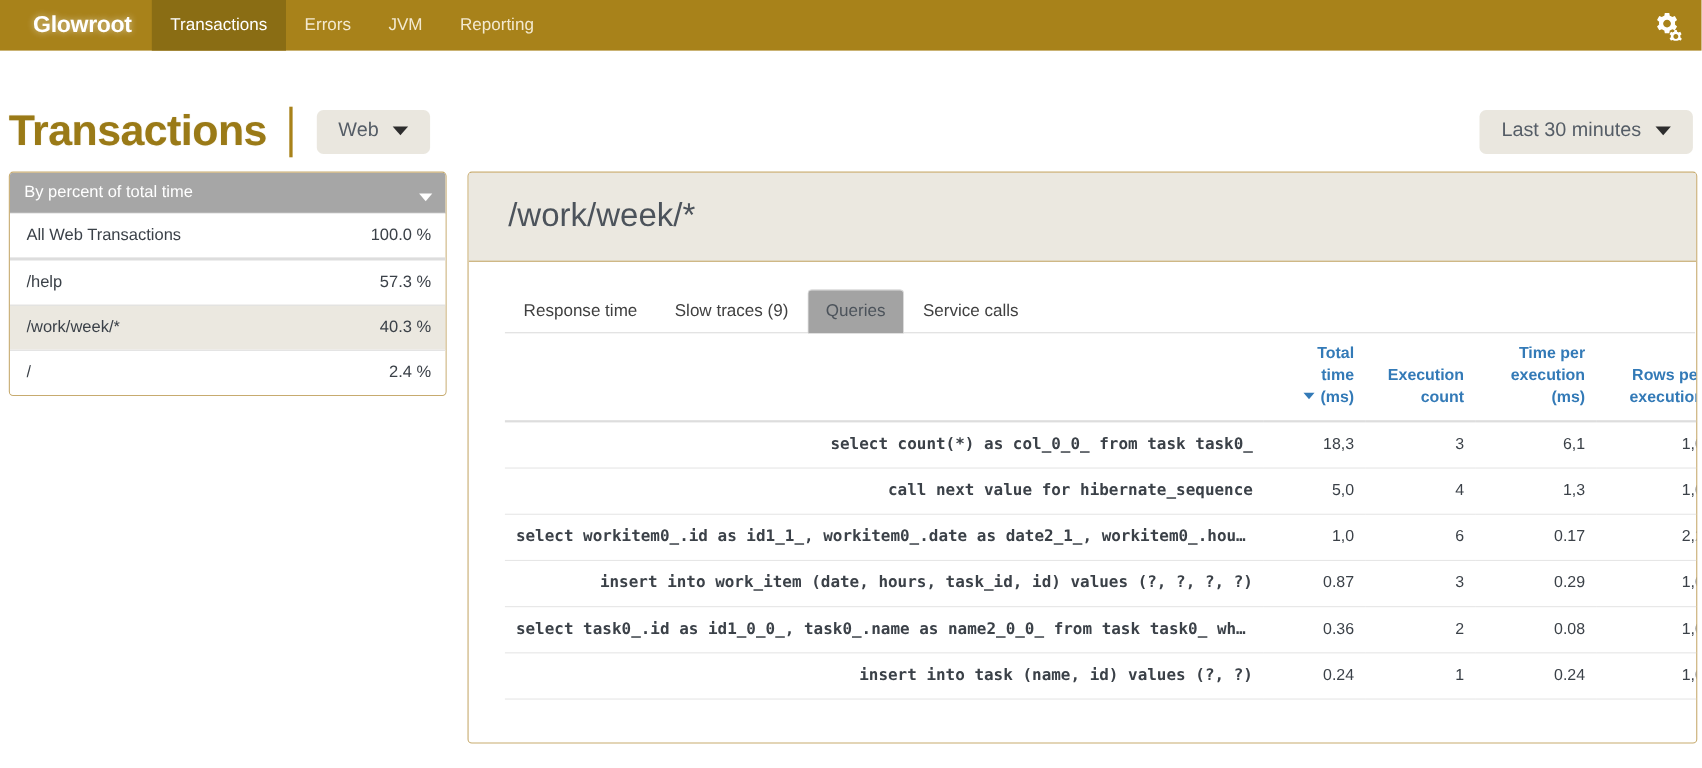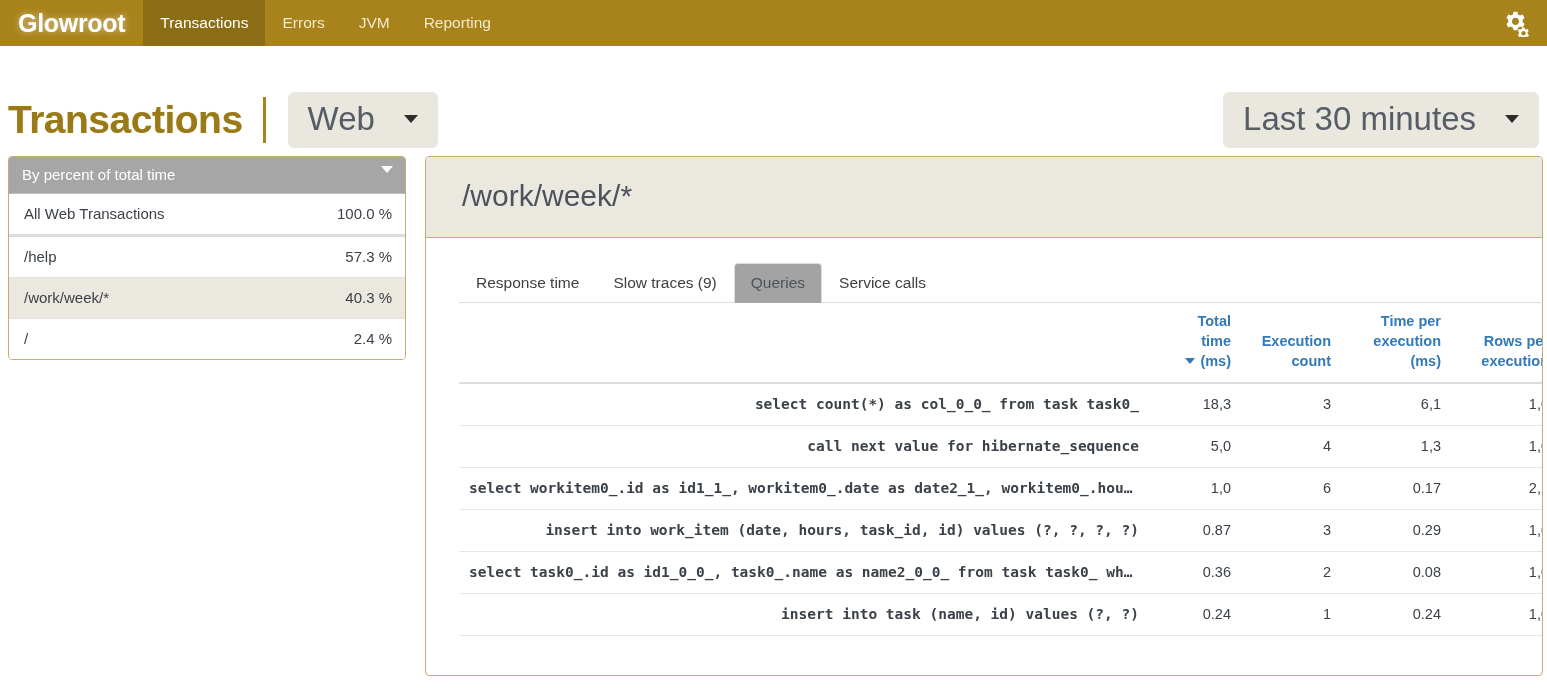"Glowroot" .brand { font-size: 25px -> 21px; padding: 0 18px 0 18px -> 0 18px 0 30px }
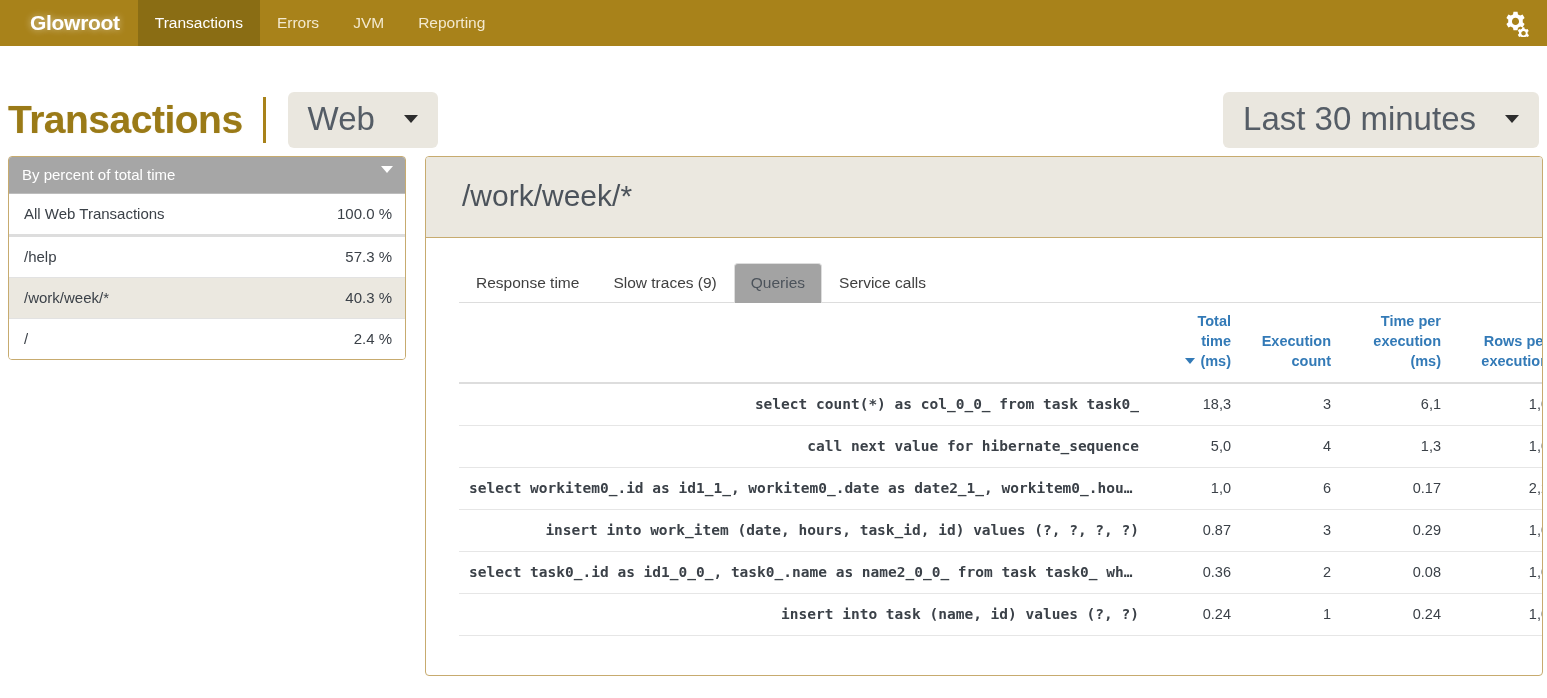"Web" .btn-dropdown { font-size: 33px -> 18px; gap: 29px -> 13px }
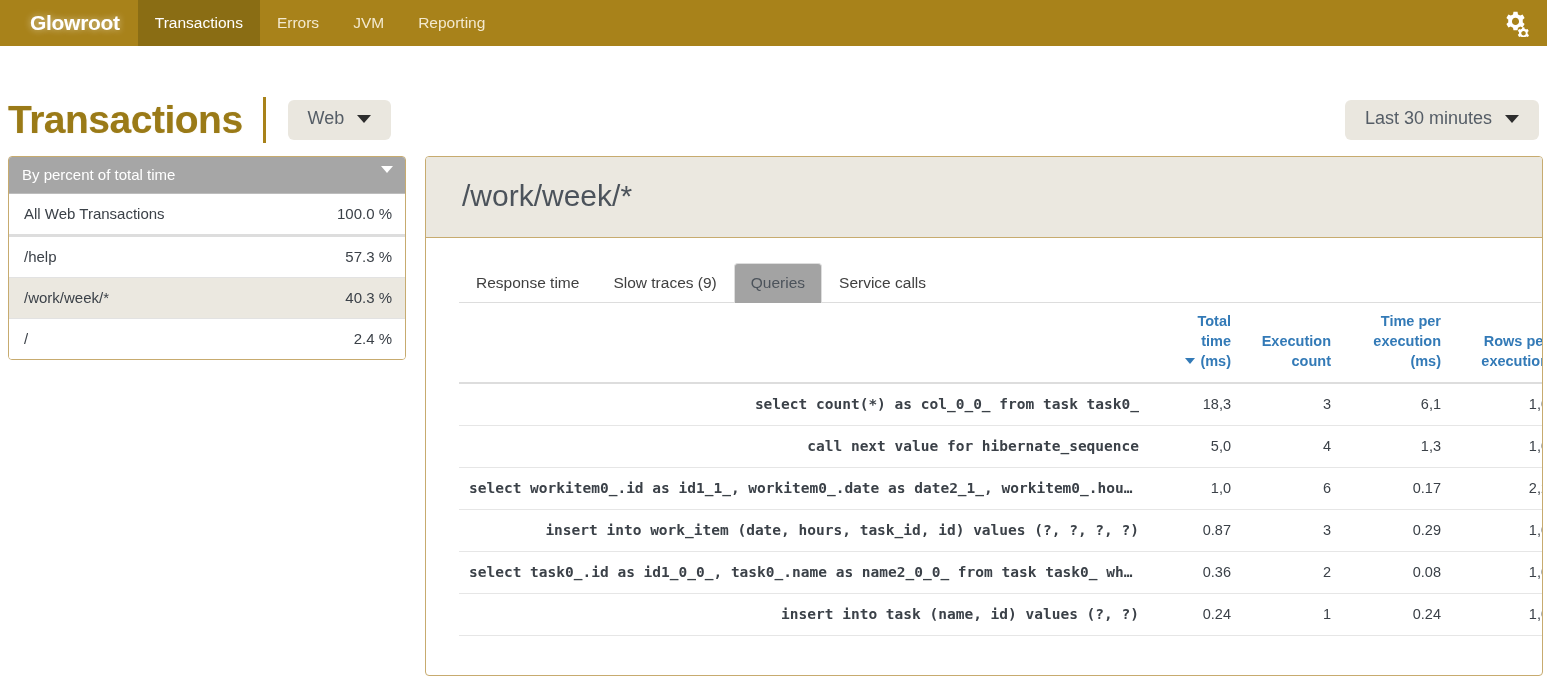"By percent of total time" .sidebar-head { align-items: flex-start -> flex-end }
